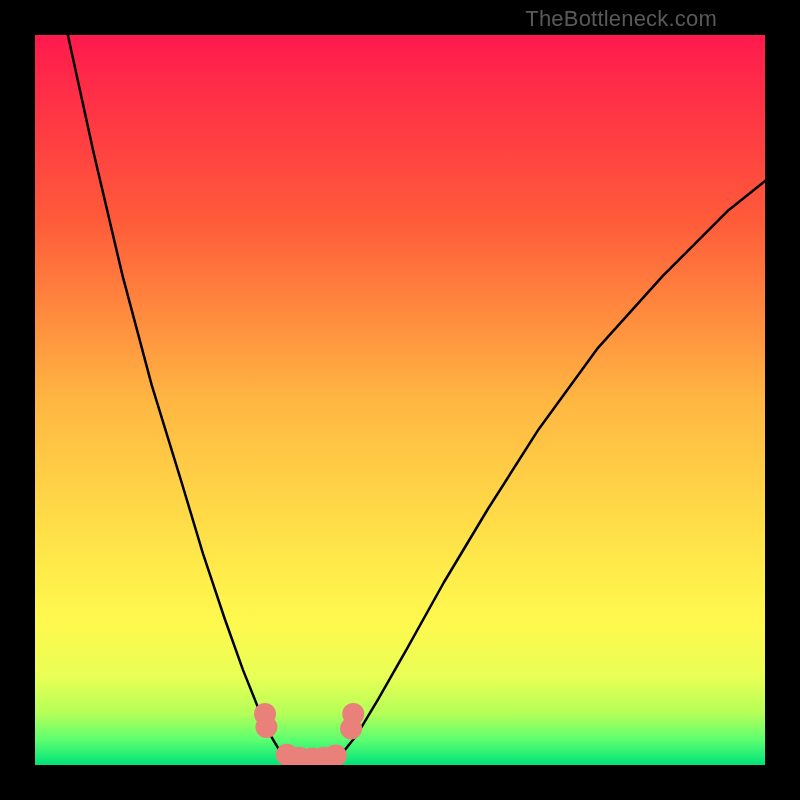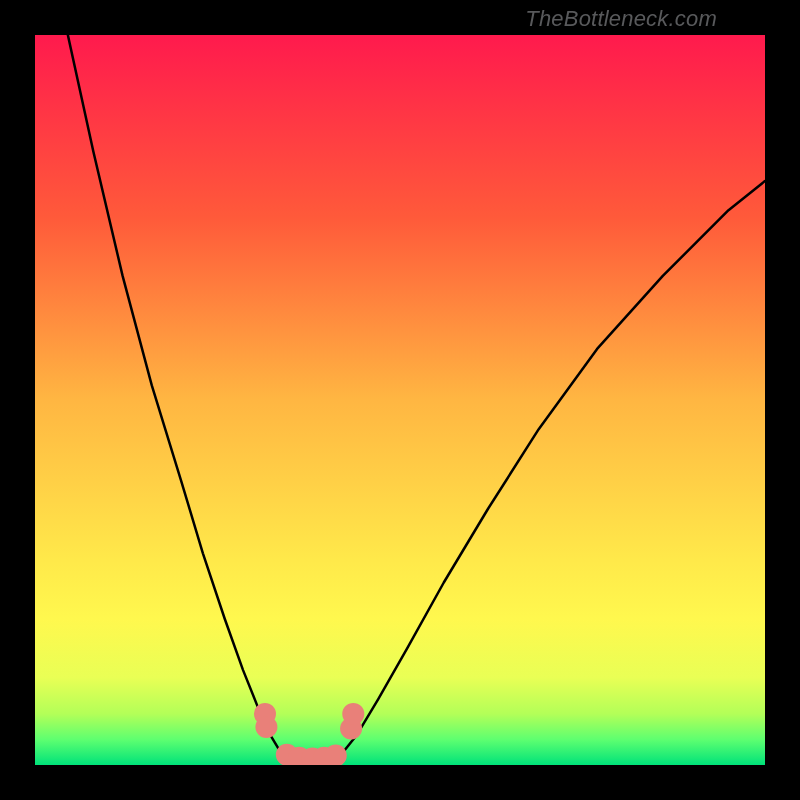"TheBottleneck.com" .frame { font-style: italic -> none }
